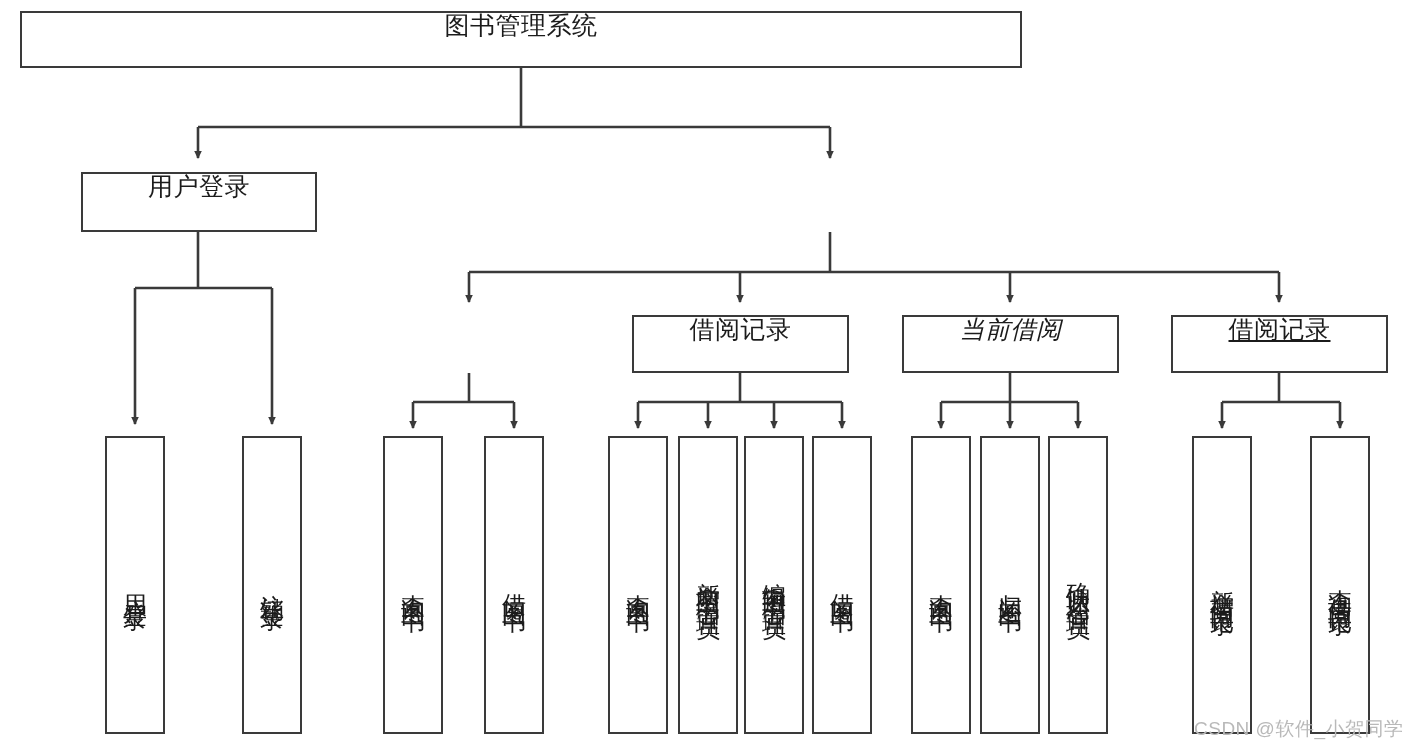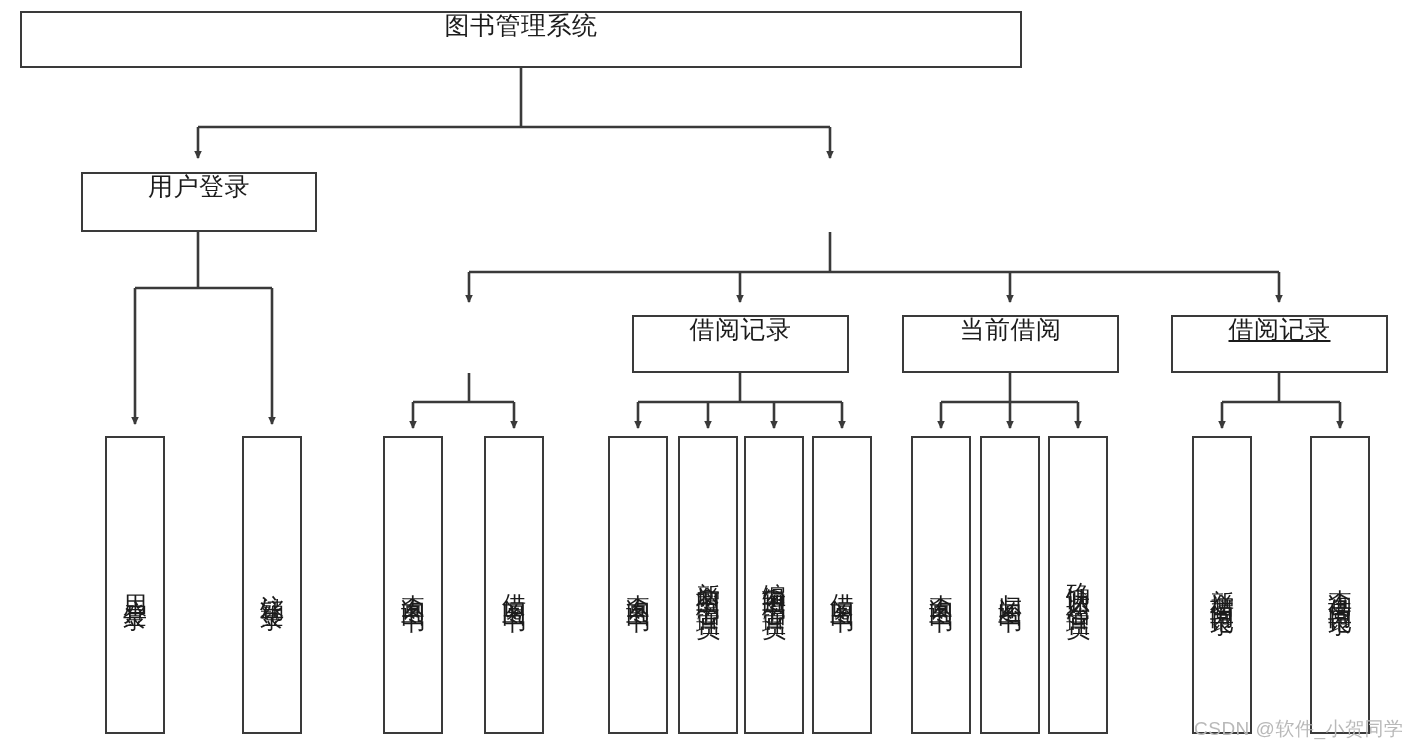"当前借阅" div.node { font-style: none -> italic }
